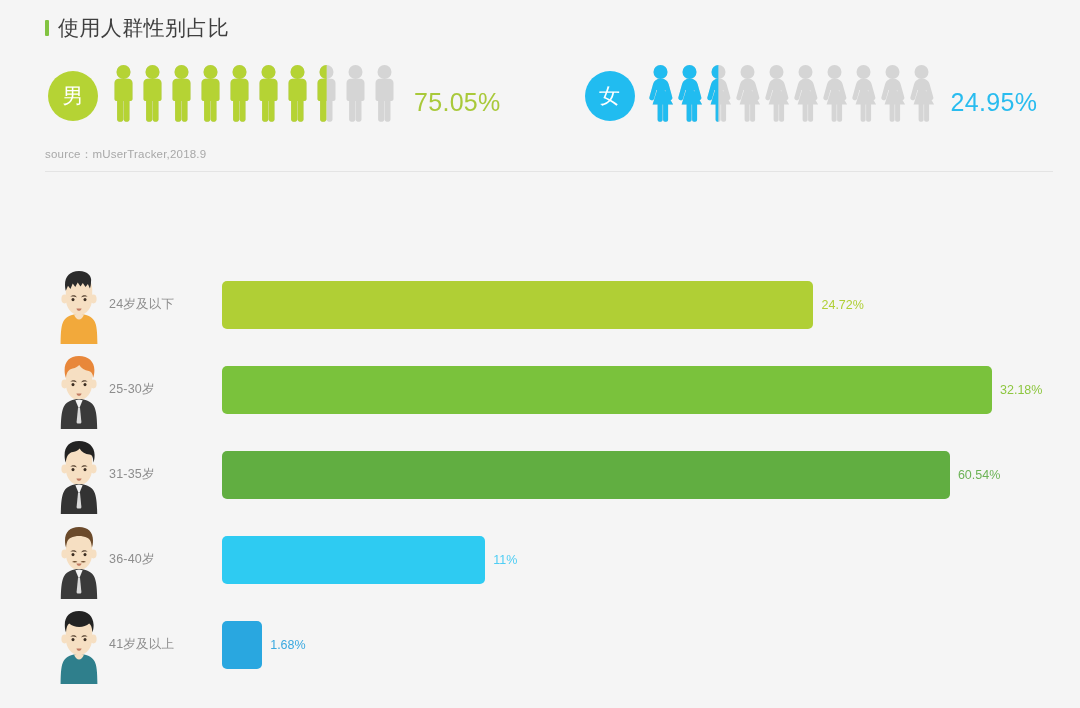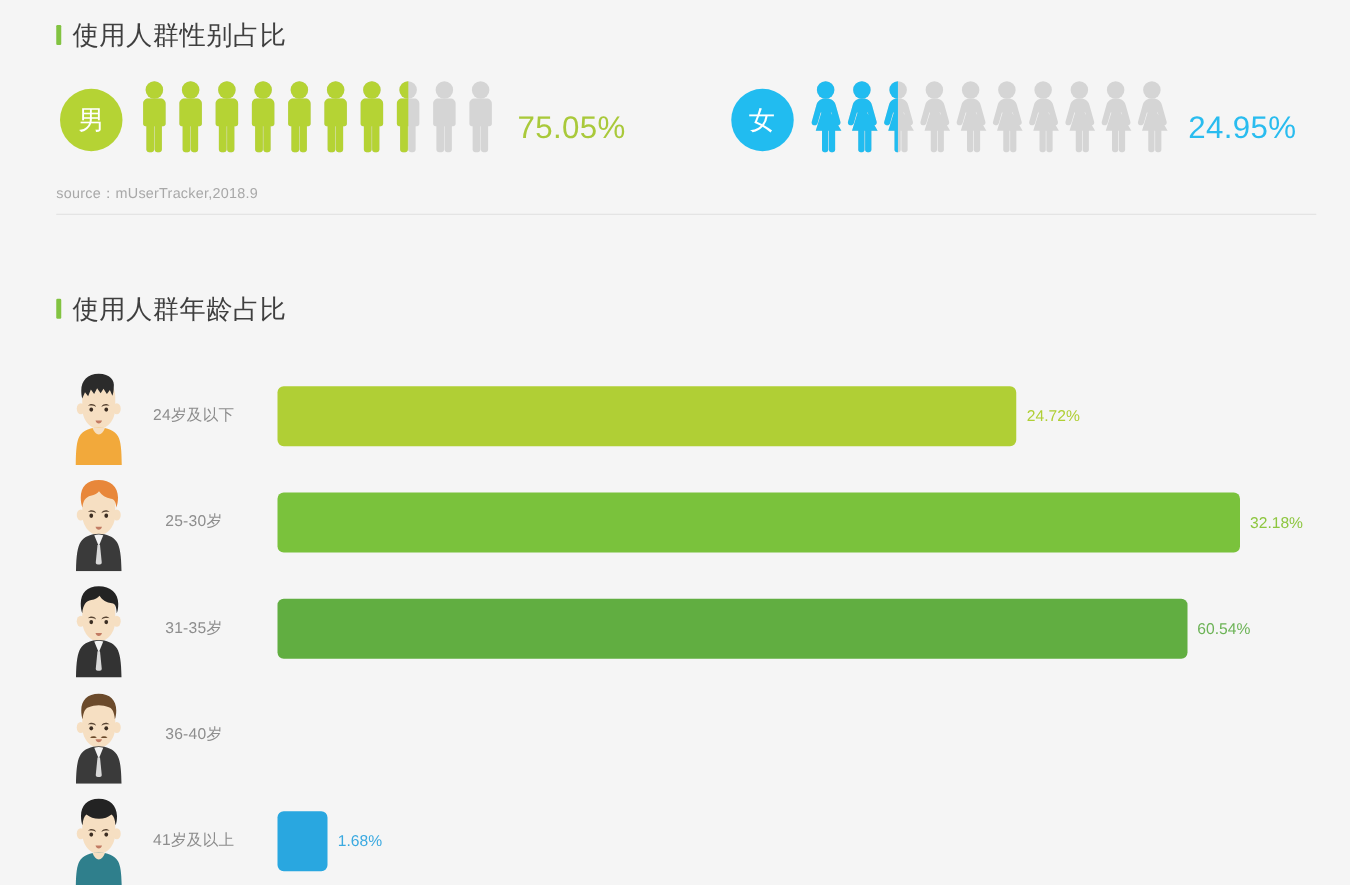"使用人群年龄占比" div.section-title { html: <div> <span></span> <span>使用人群年龄占比</span> </div> -> none }
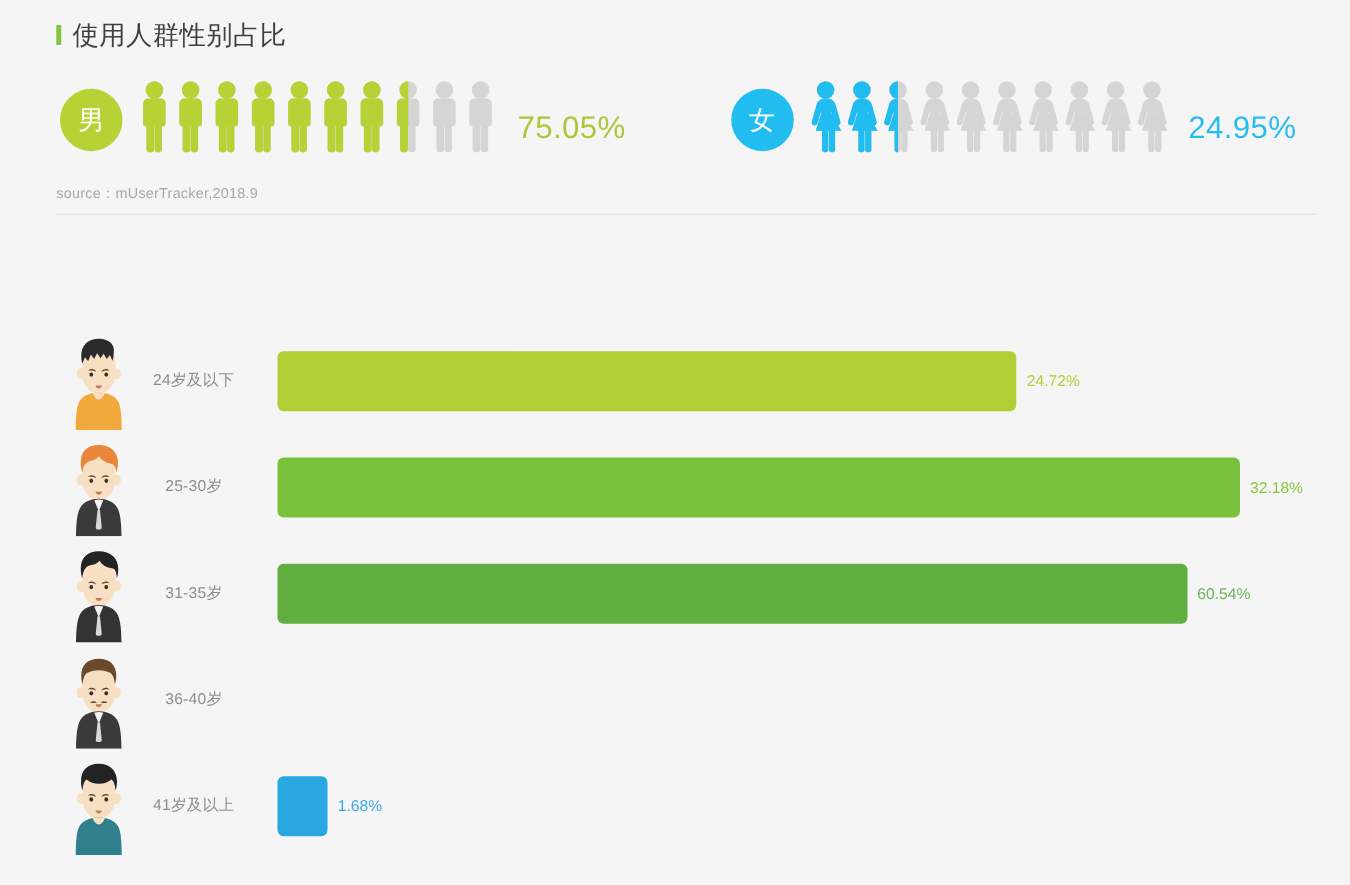"24岁及以下" .age-list { text-align: center -> none }
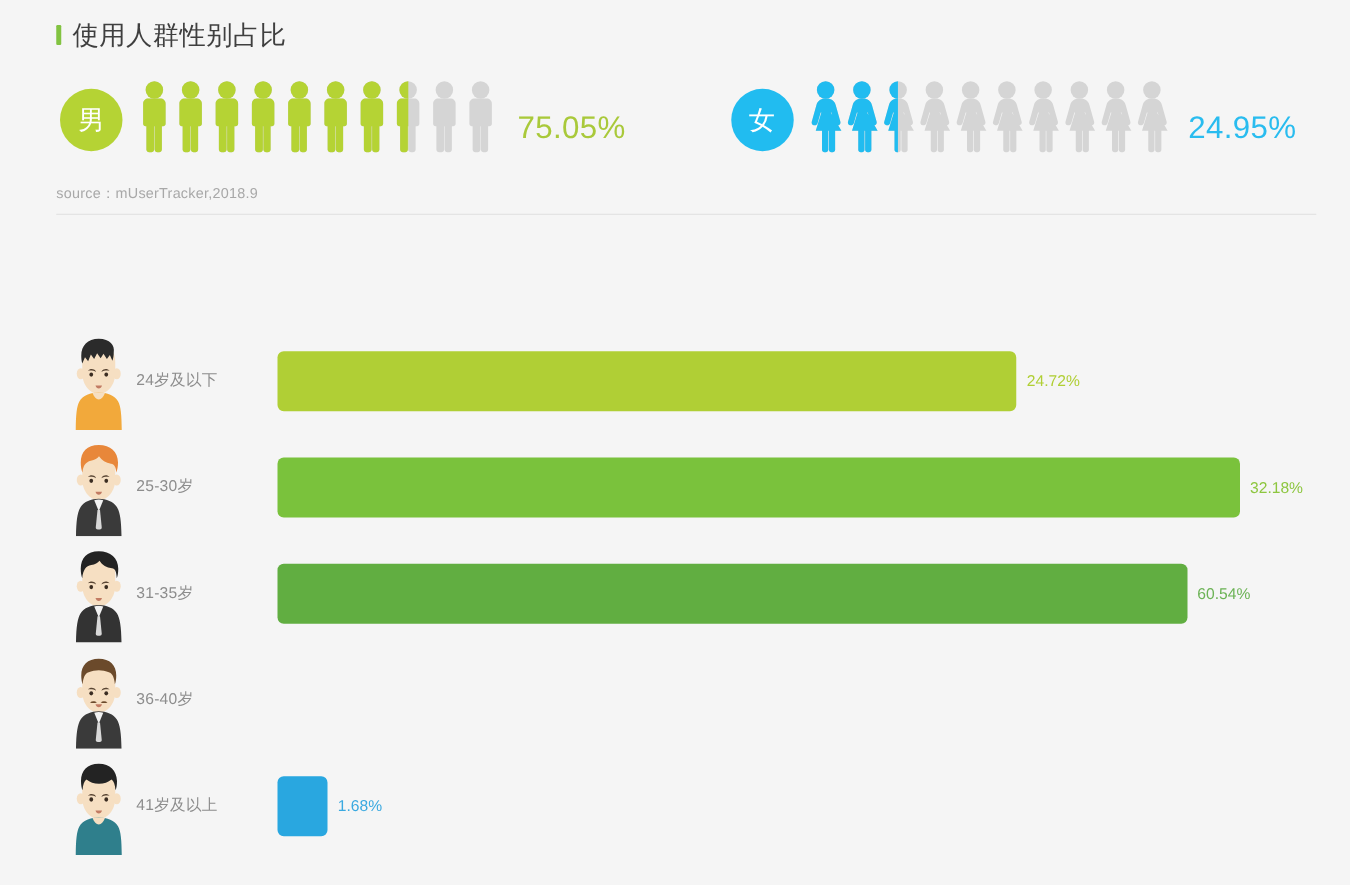"11%" div.bar-wrap { html: none -> <div> <div></div> <div>11%</div> </div> }
